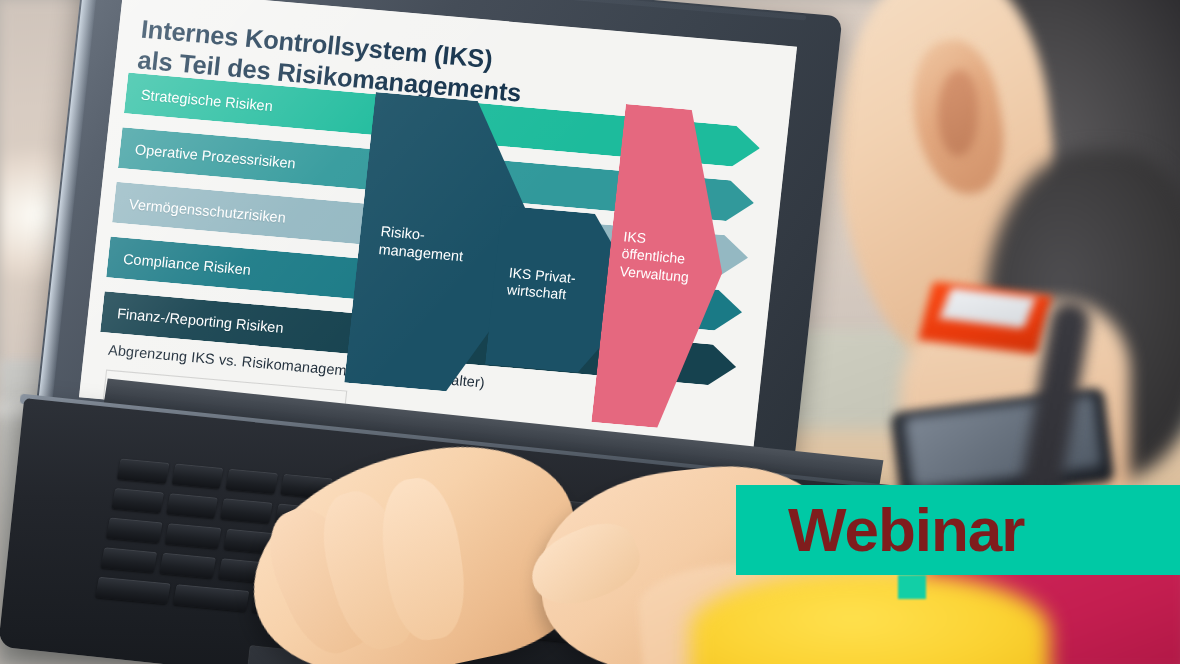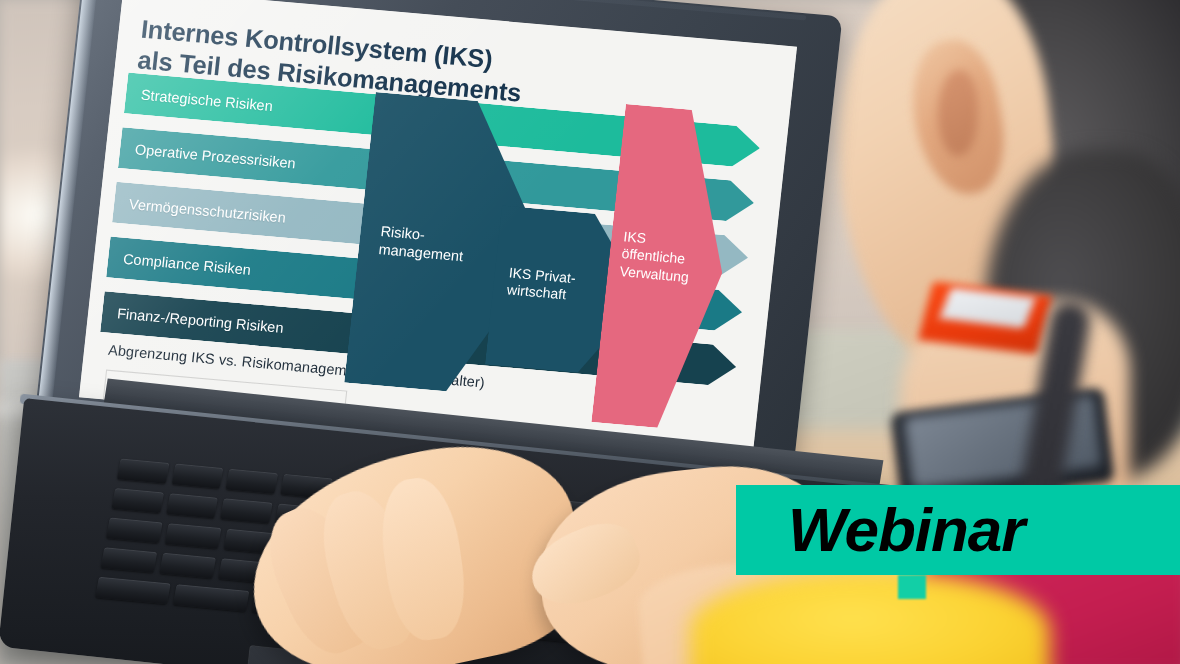"Webinar" span.wtext { color: #000000 -> #7f1d1d; font-style: italic -> none }
